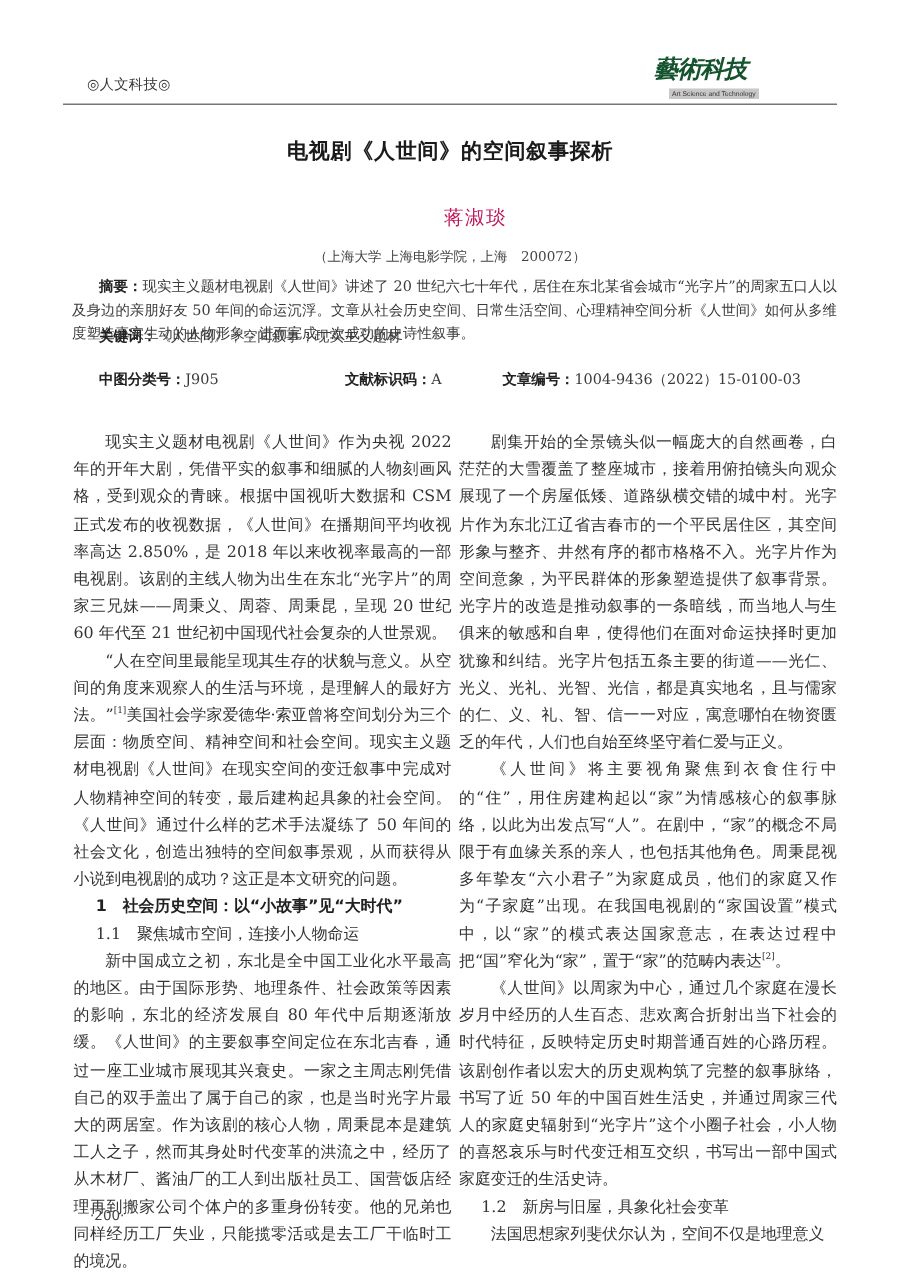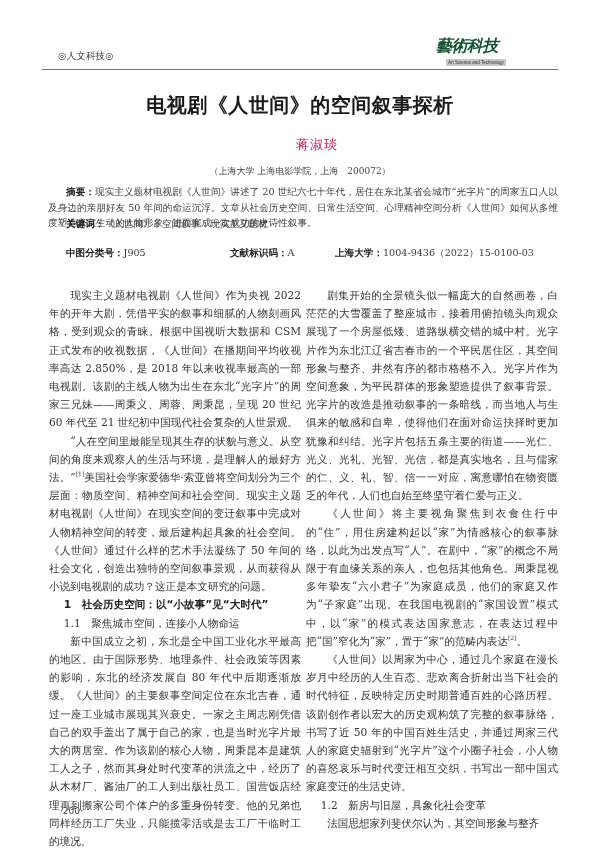"电视剧《人世间》的空间叙事探析" .title { font-size: 20px -> 14px }
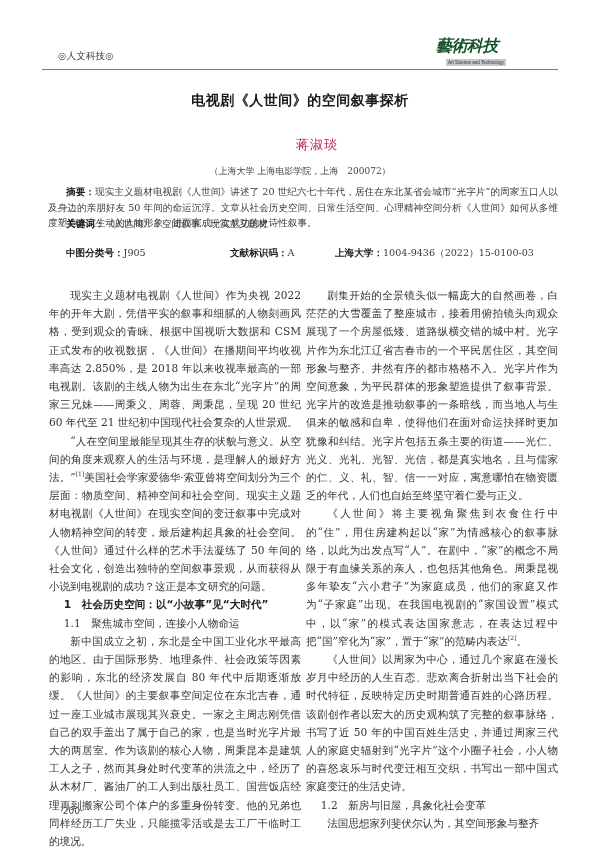"上海大学：" span.lbl { text: 上海大学 -> 文章编号 }
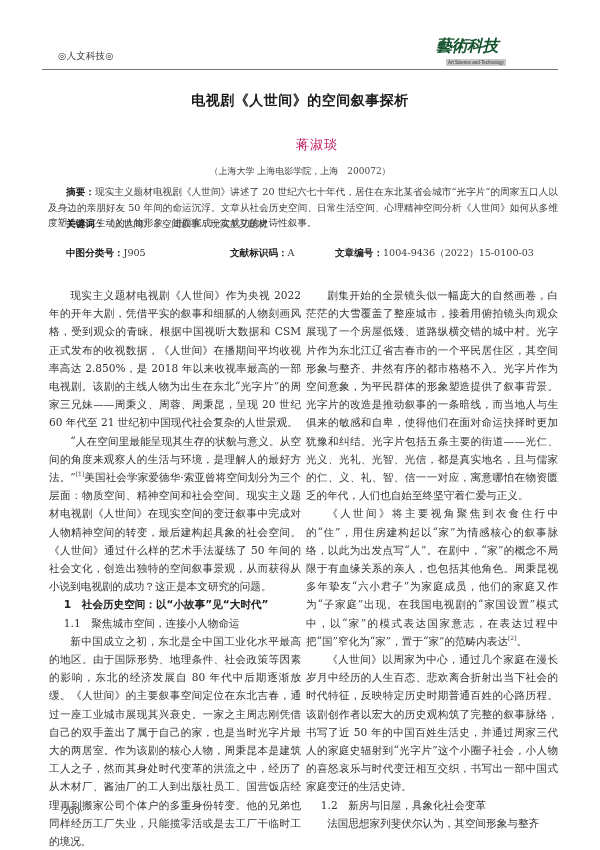"法国思想家列斐伏尔认为，其空间形象与整齐" p { text: 其空间形象与整齐 -> 空间不仅是地理意义 }
